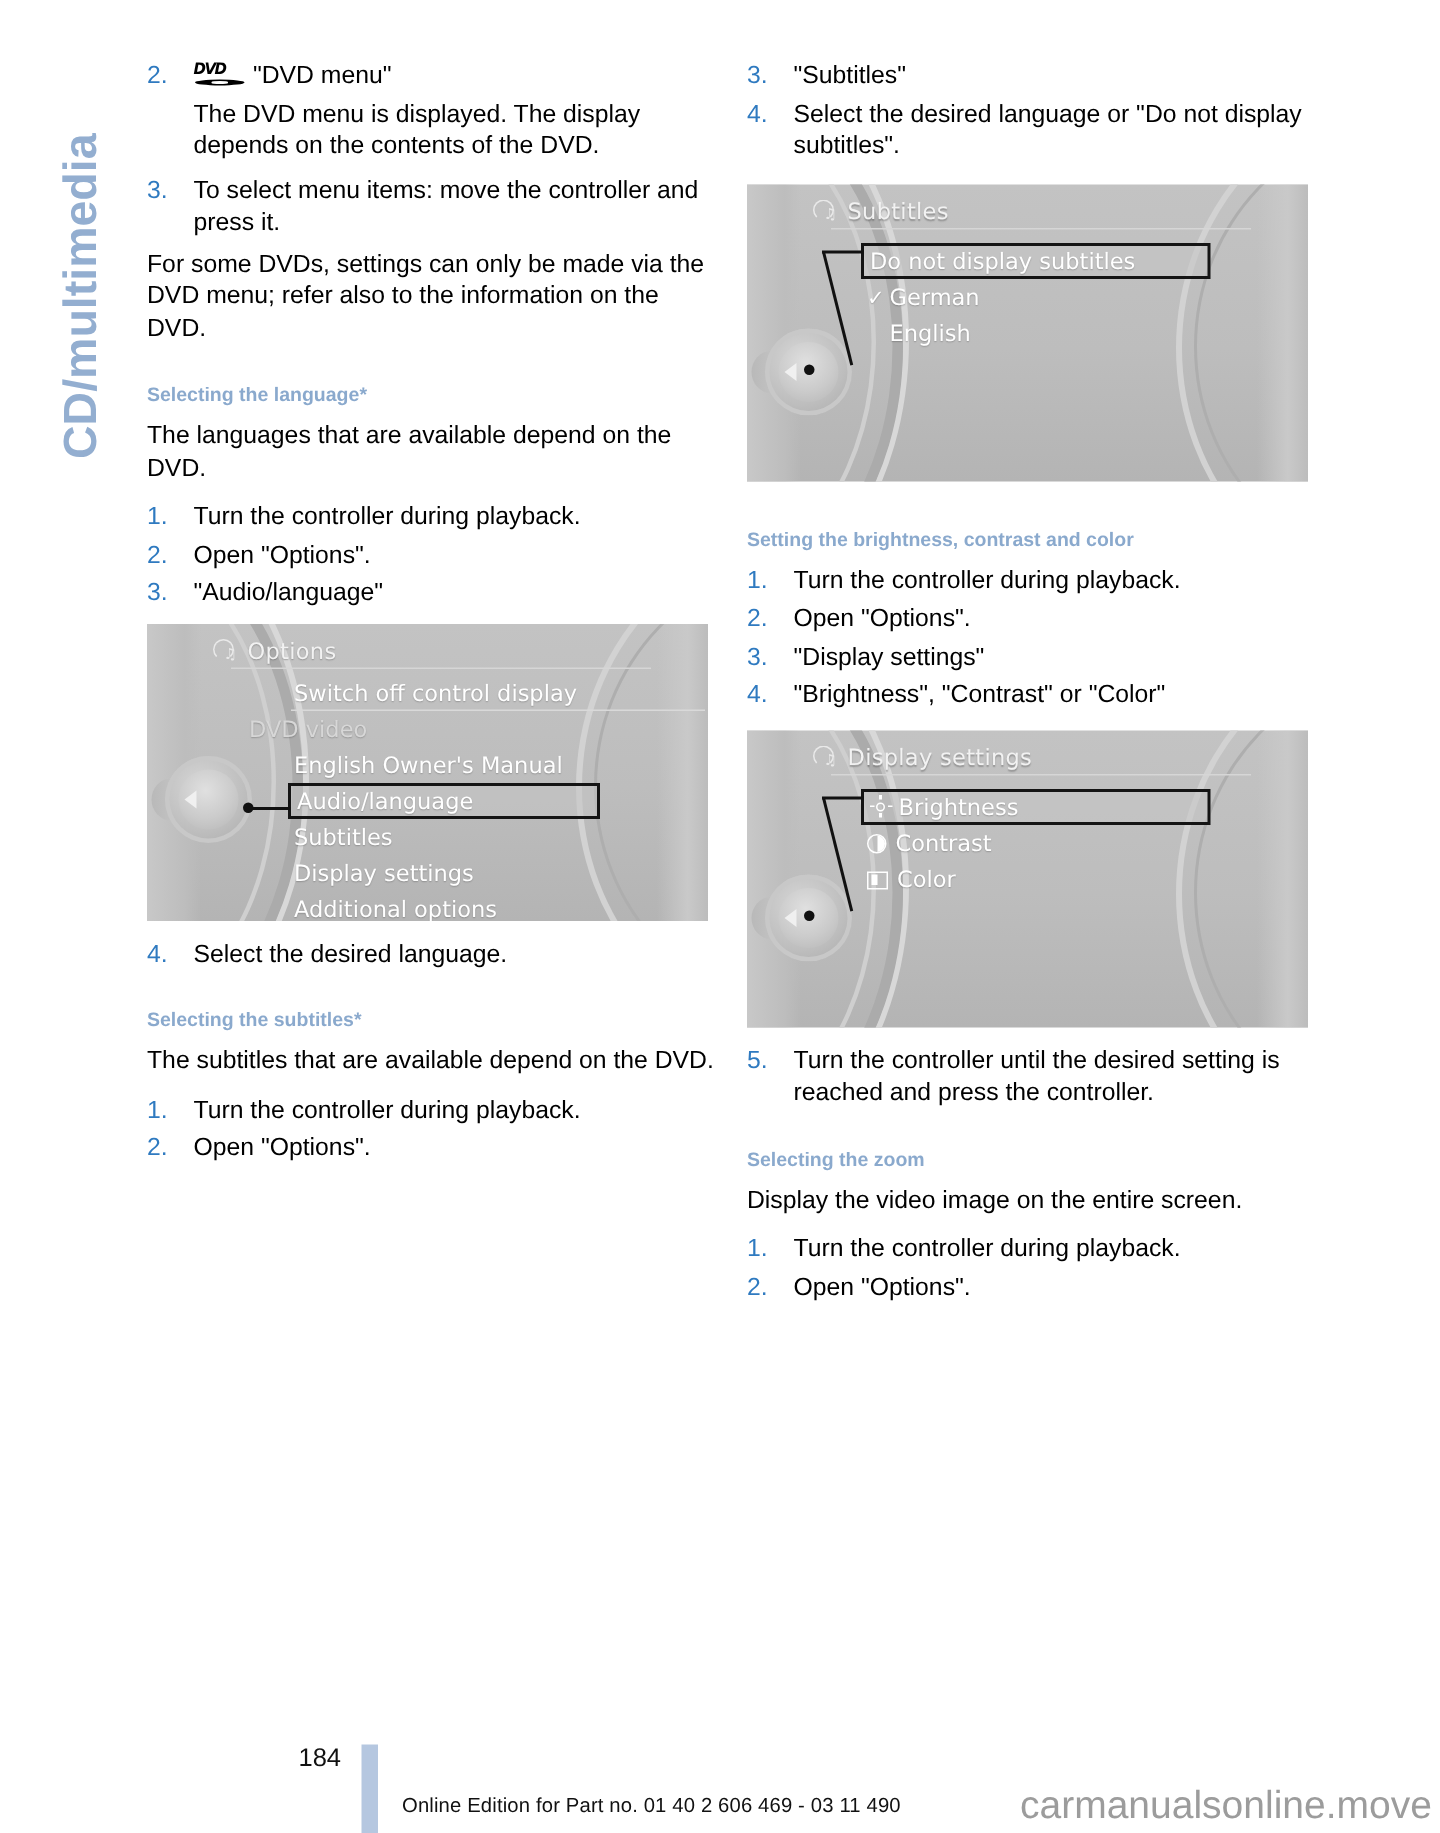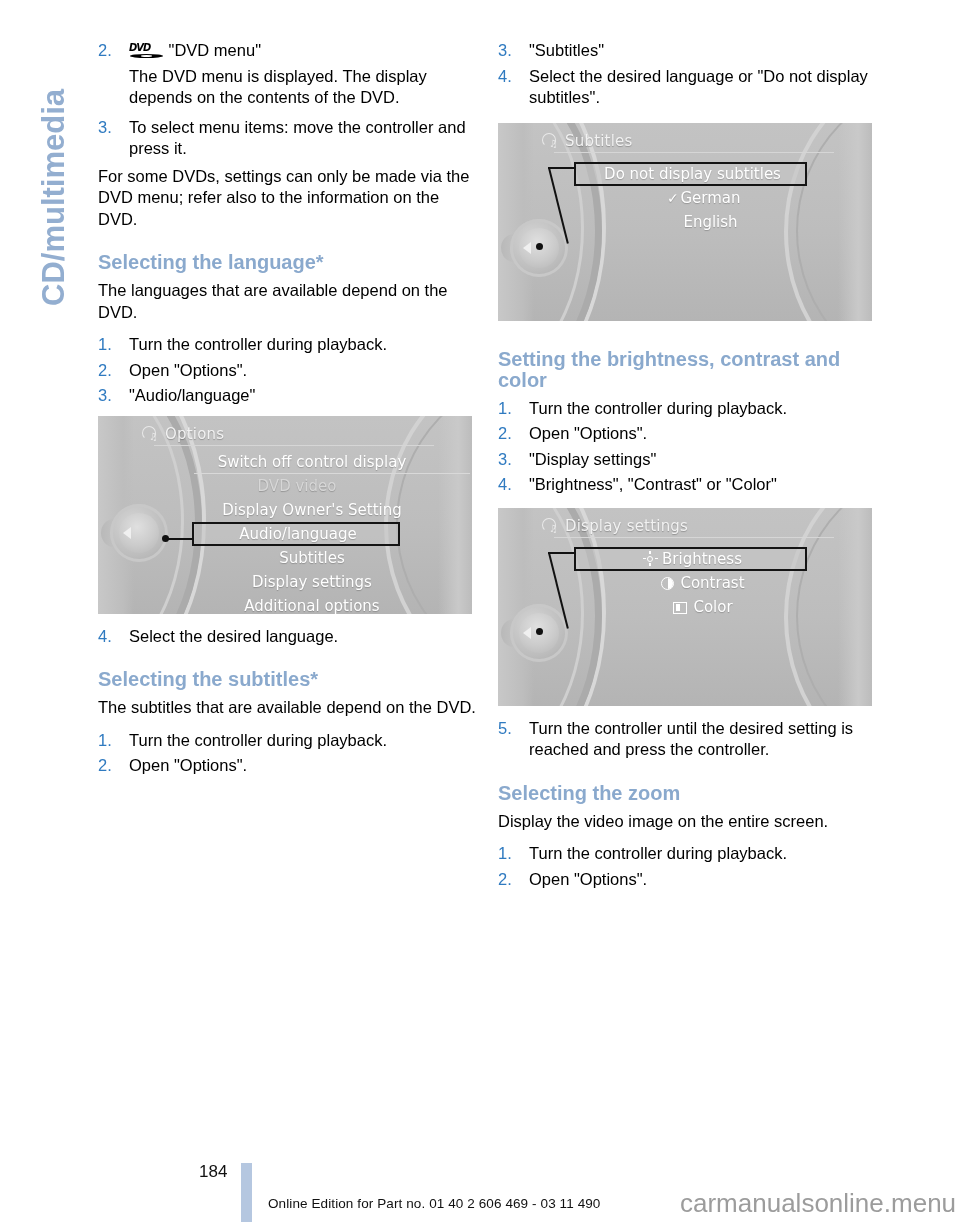"Do not display subtitles" .sc-item { text-align: center -> none }
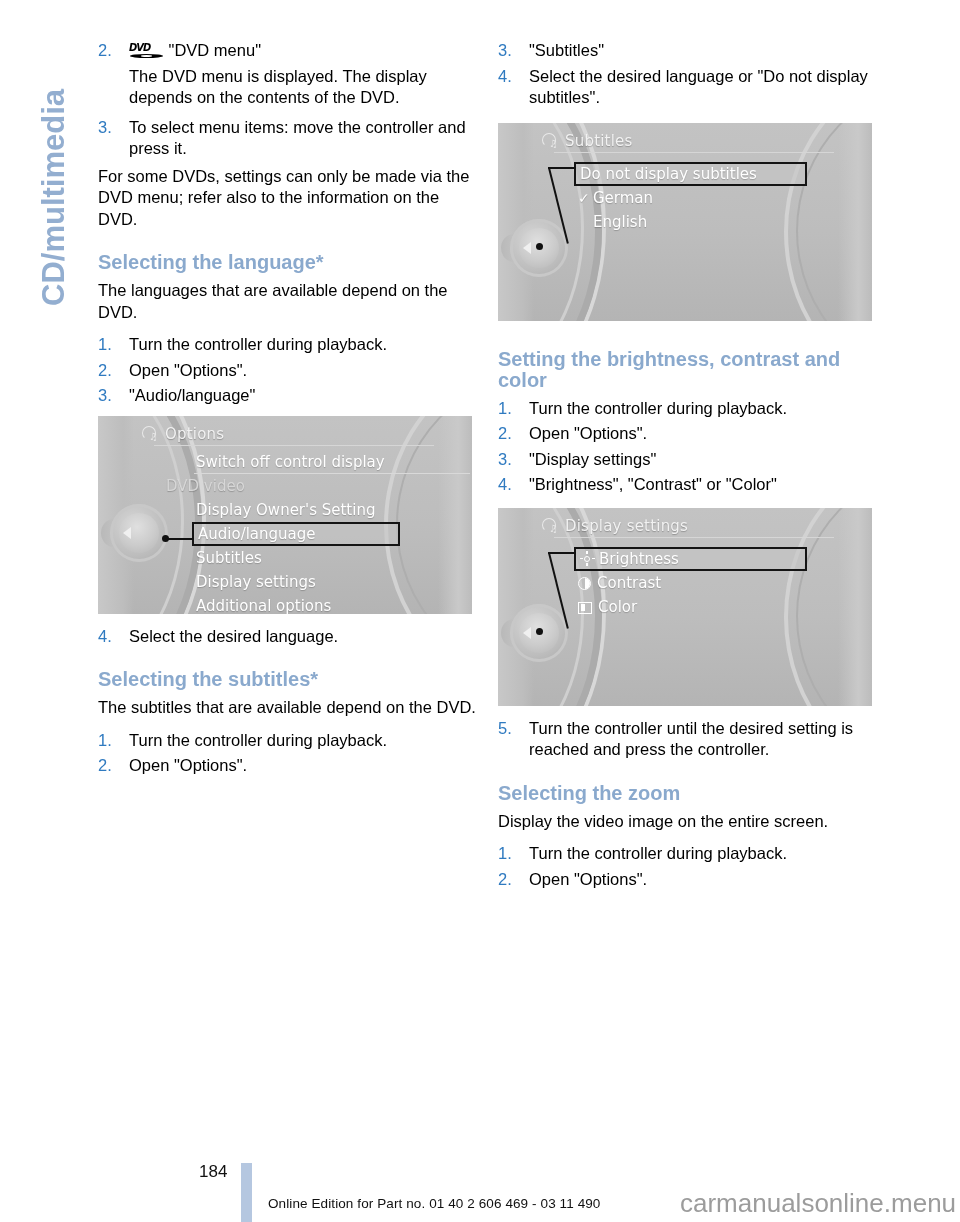"Selecting the language*" .h3 { font-size: 20px -> 13px }
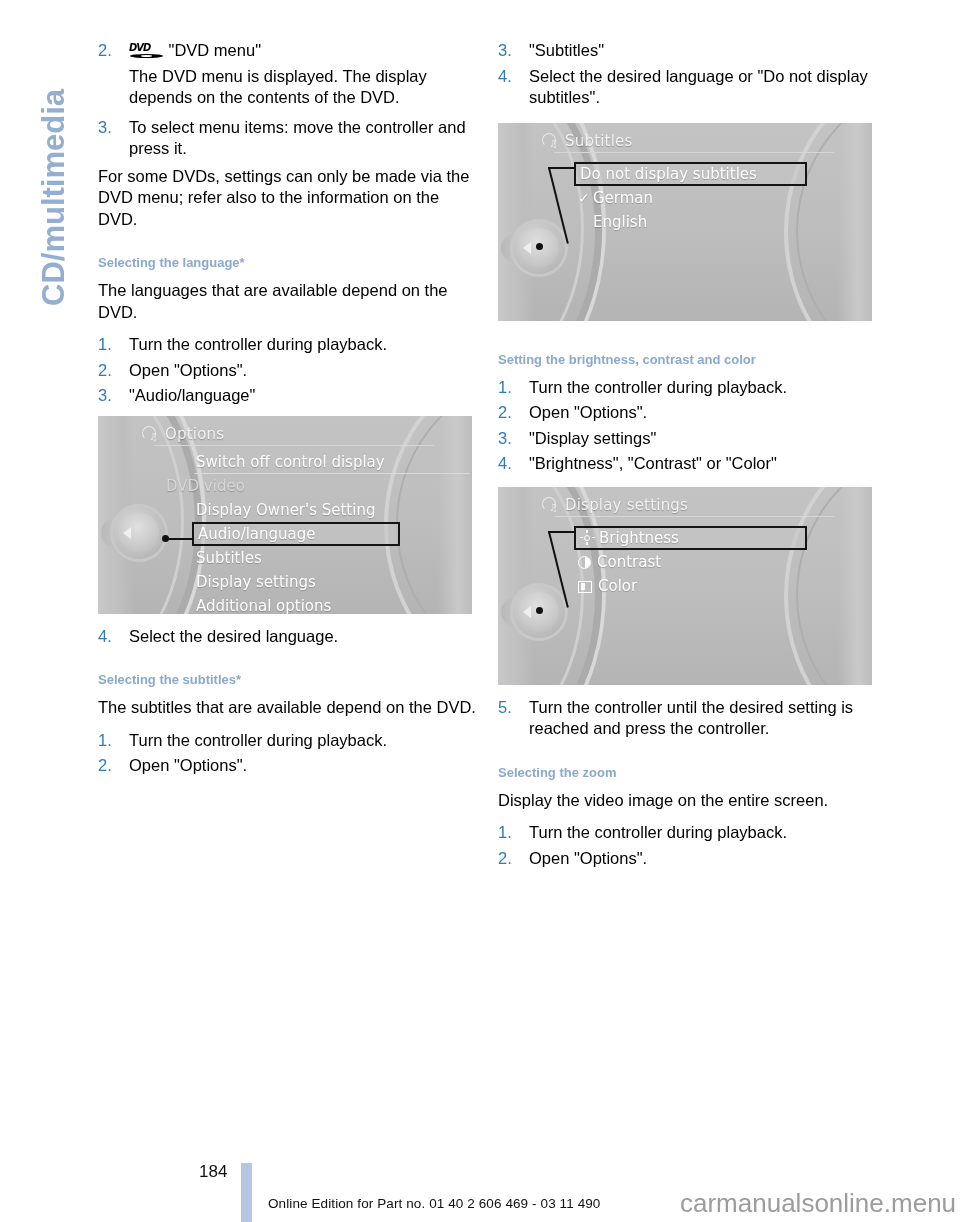"Display Owner's Setting" div.sc-item { text: Display Owner's Setting -> English Owner's Manual }
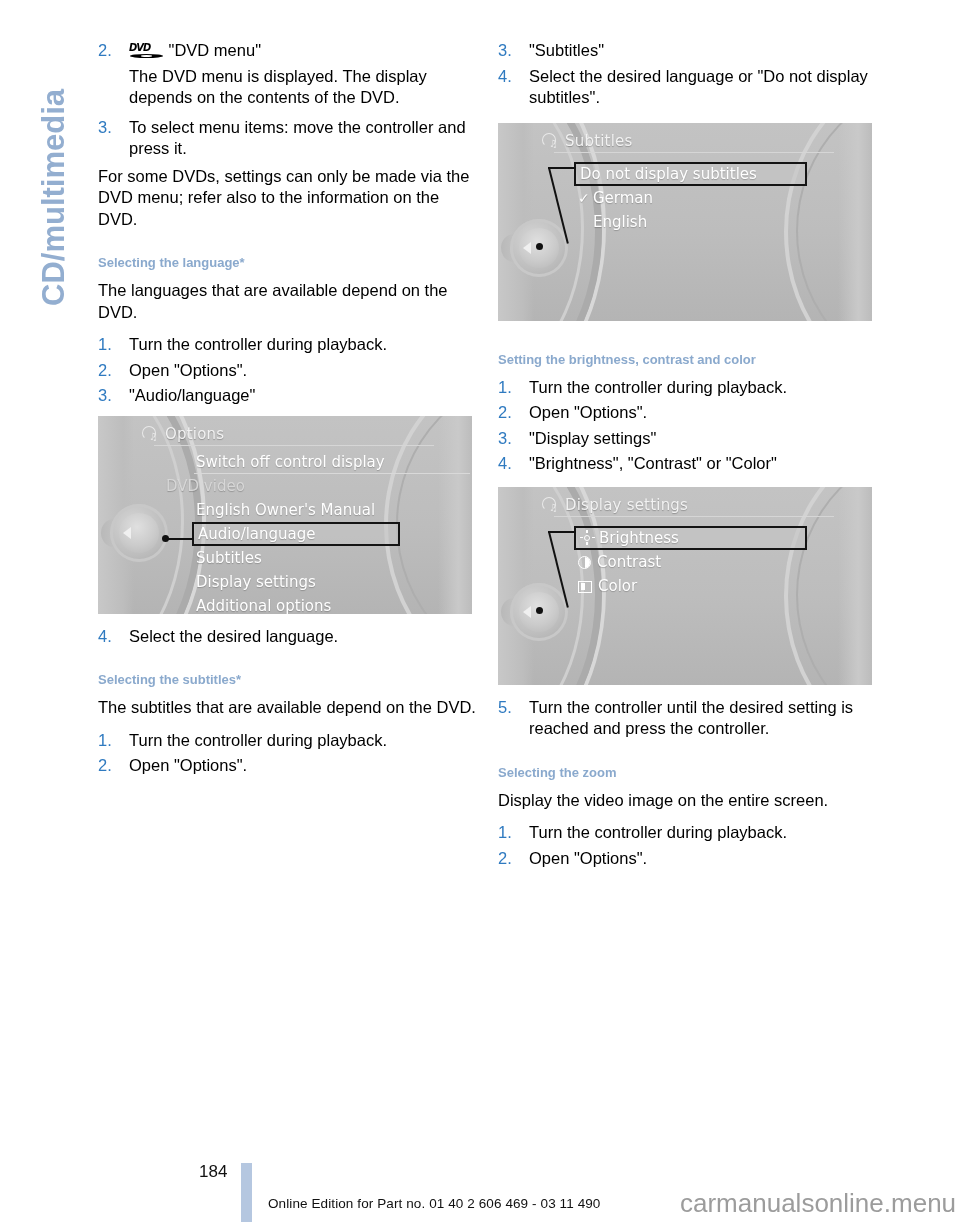"carmanualsonline.menu" div.watermark { text: carmanualsonline.menu -> carmanualsonline.move }
